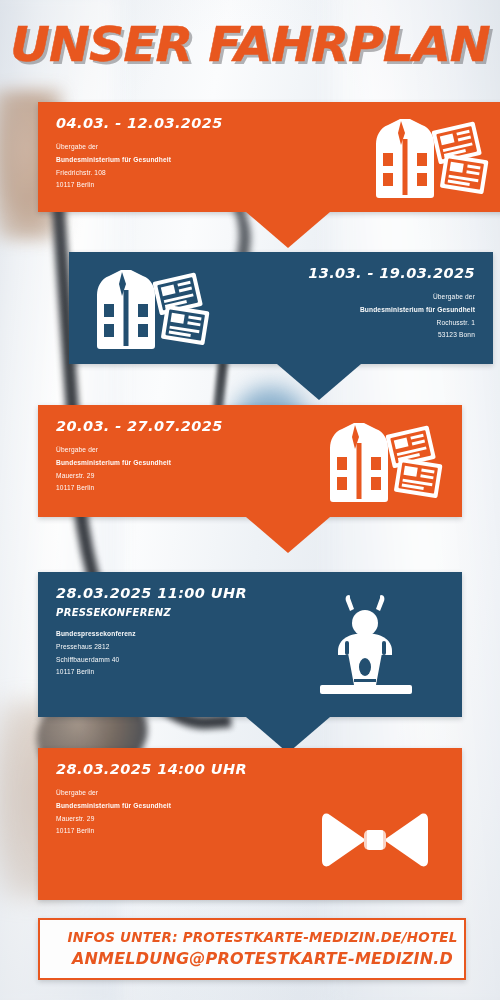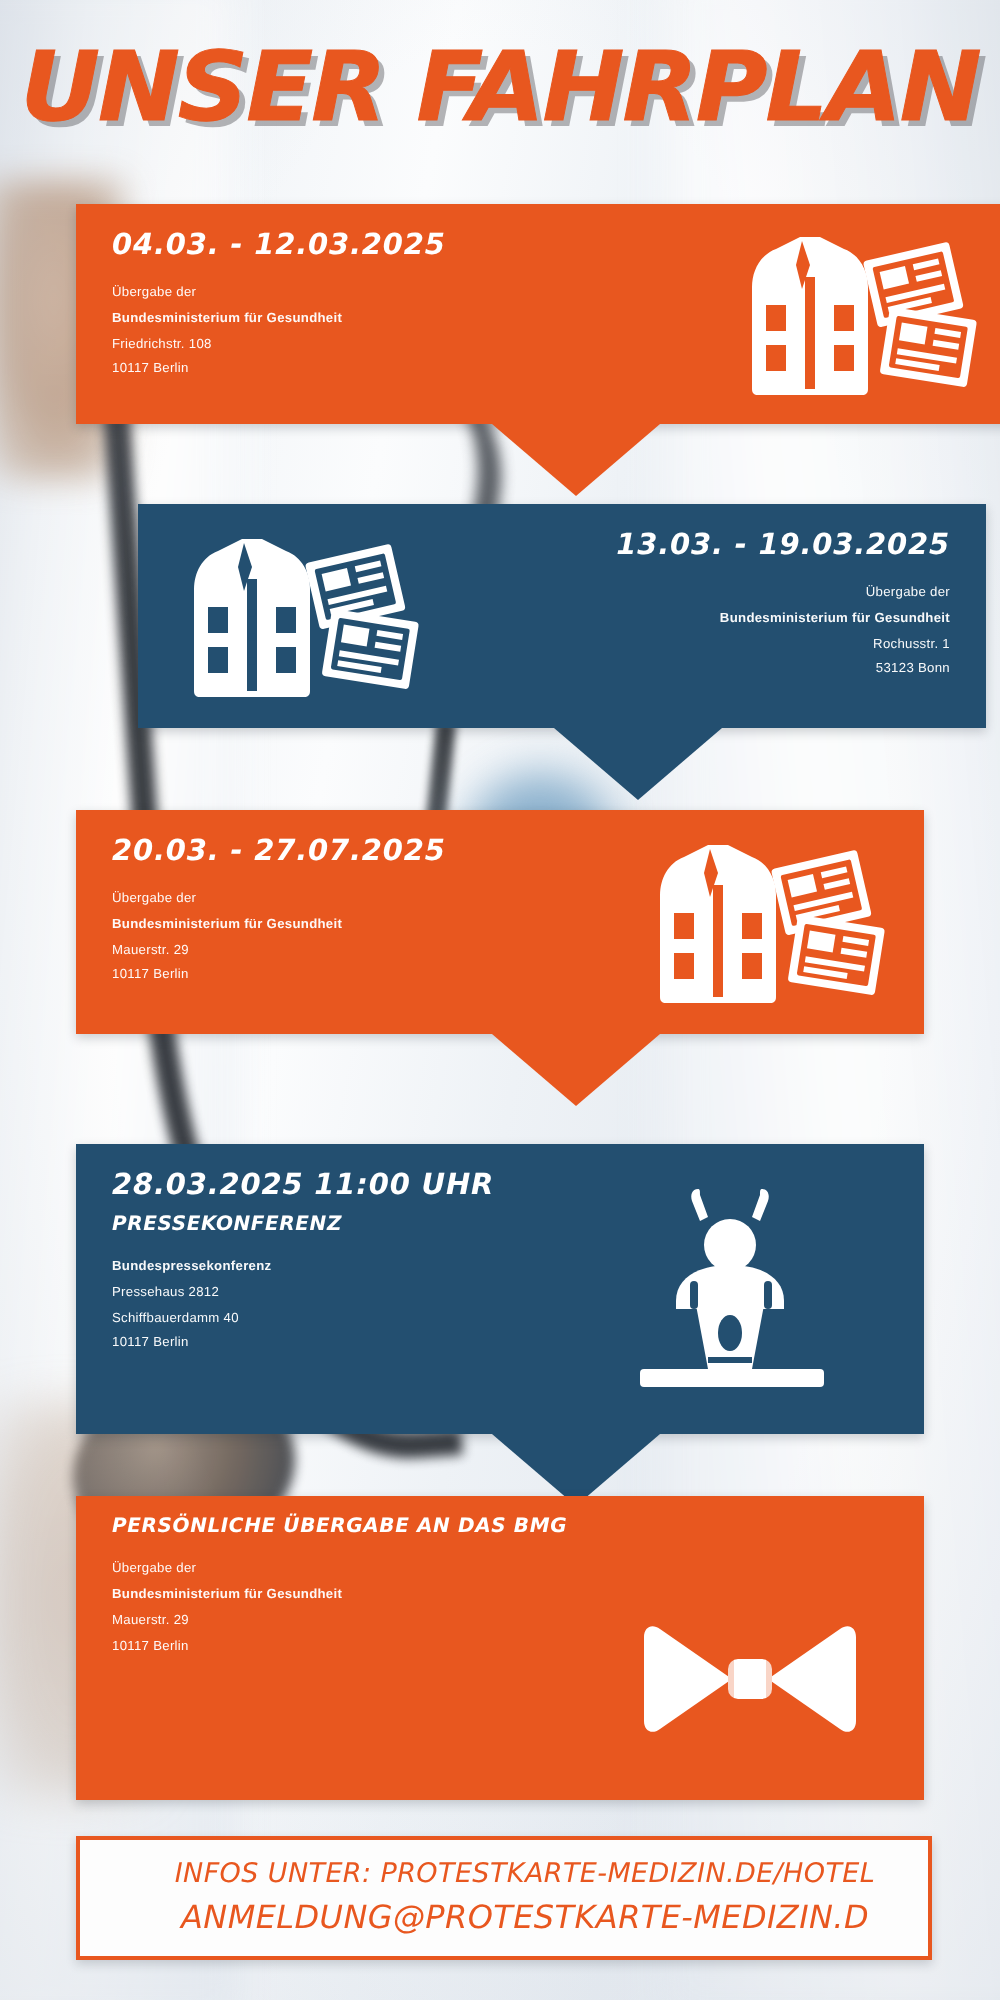"28.03.2025 14:00 UHR" div.date { html: none -> <div>28.03.2025 14:00 UHR</div> }
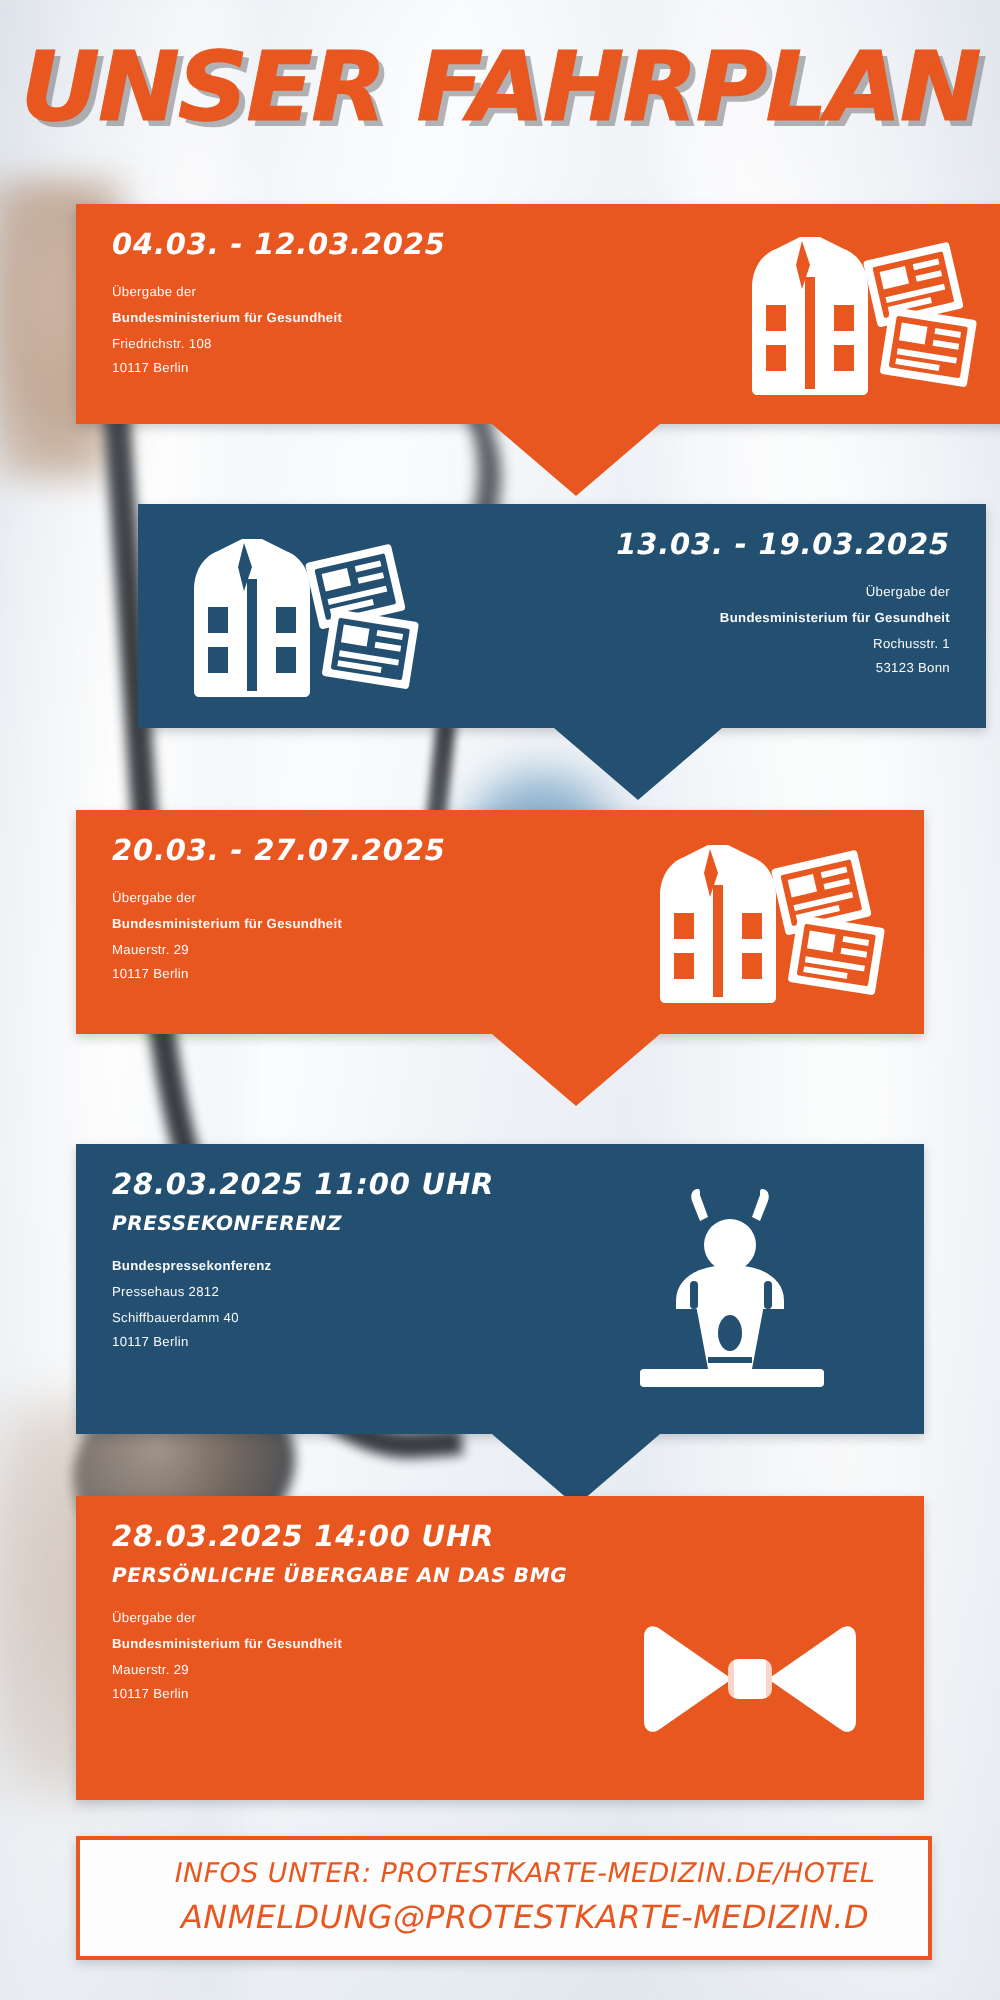"PERSÖNLICHE ÜBERGABE AN DAS BMG" div.subhead { html: <div>PERSÖNLICHE ÜBERGABE AN DAS BMG</div> -> none }
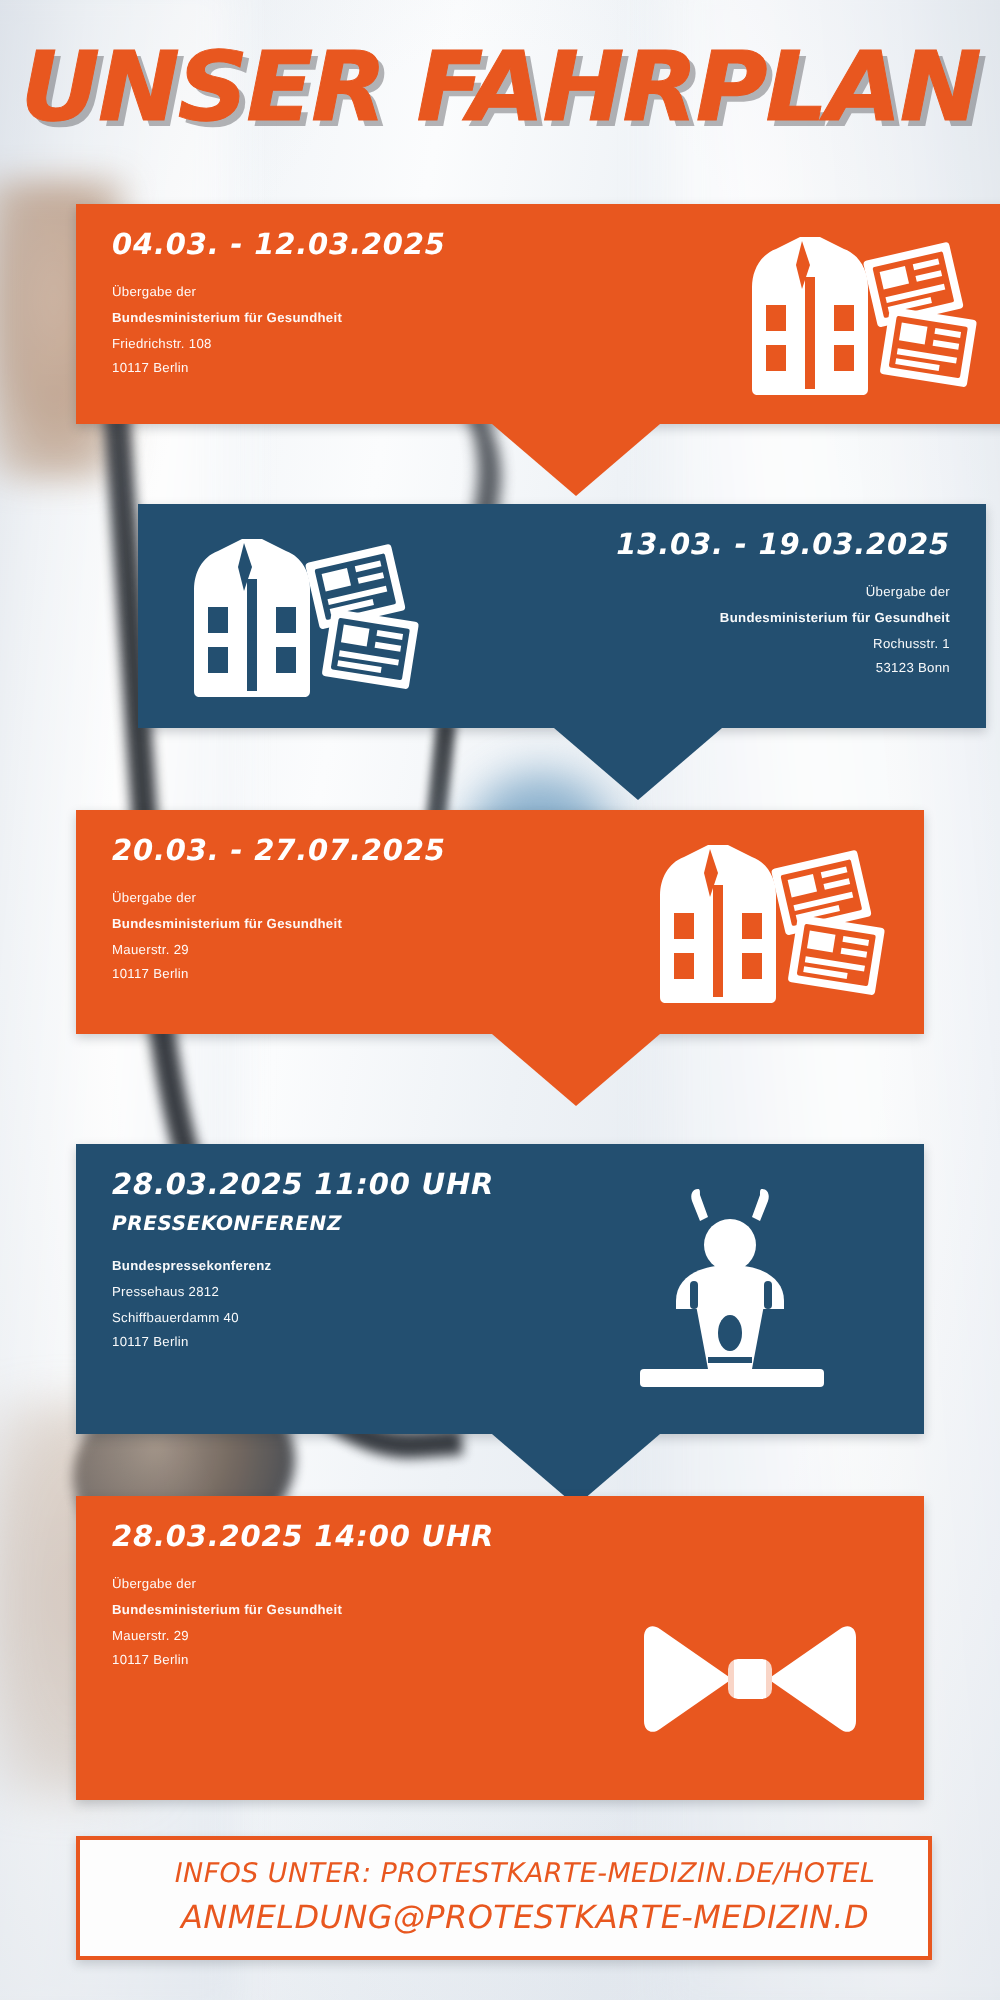"INFOS UNTER:" .foot-line { font-weight: normal -> bold }
